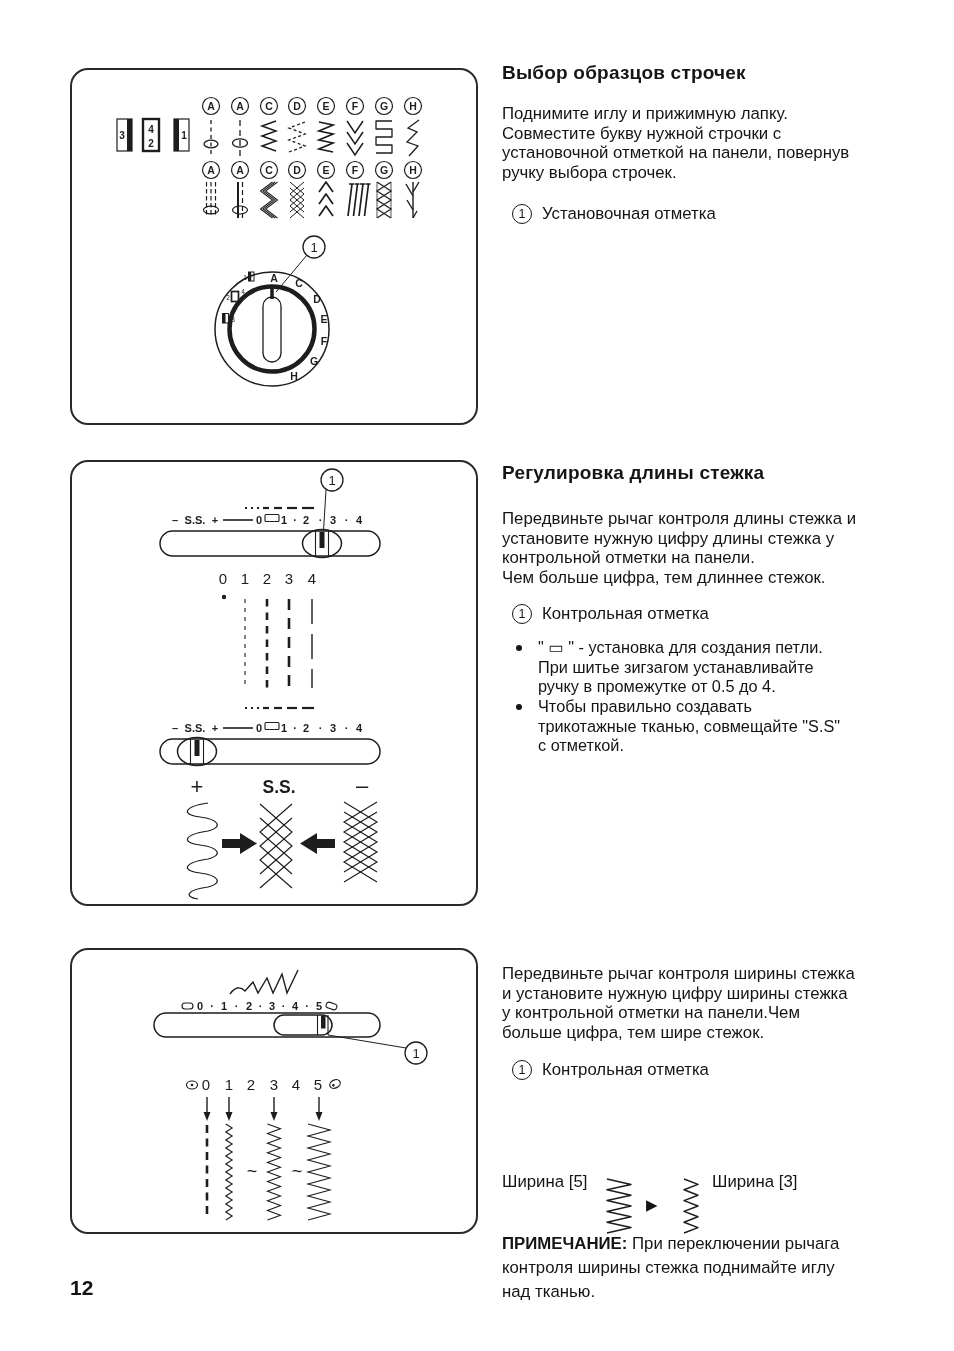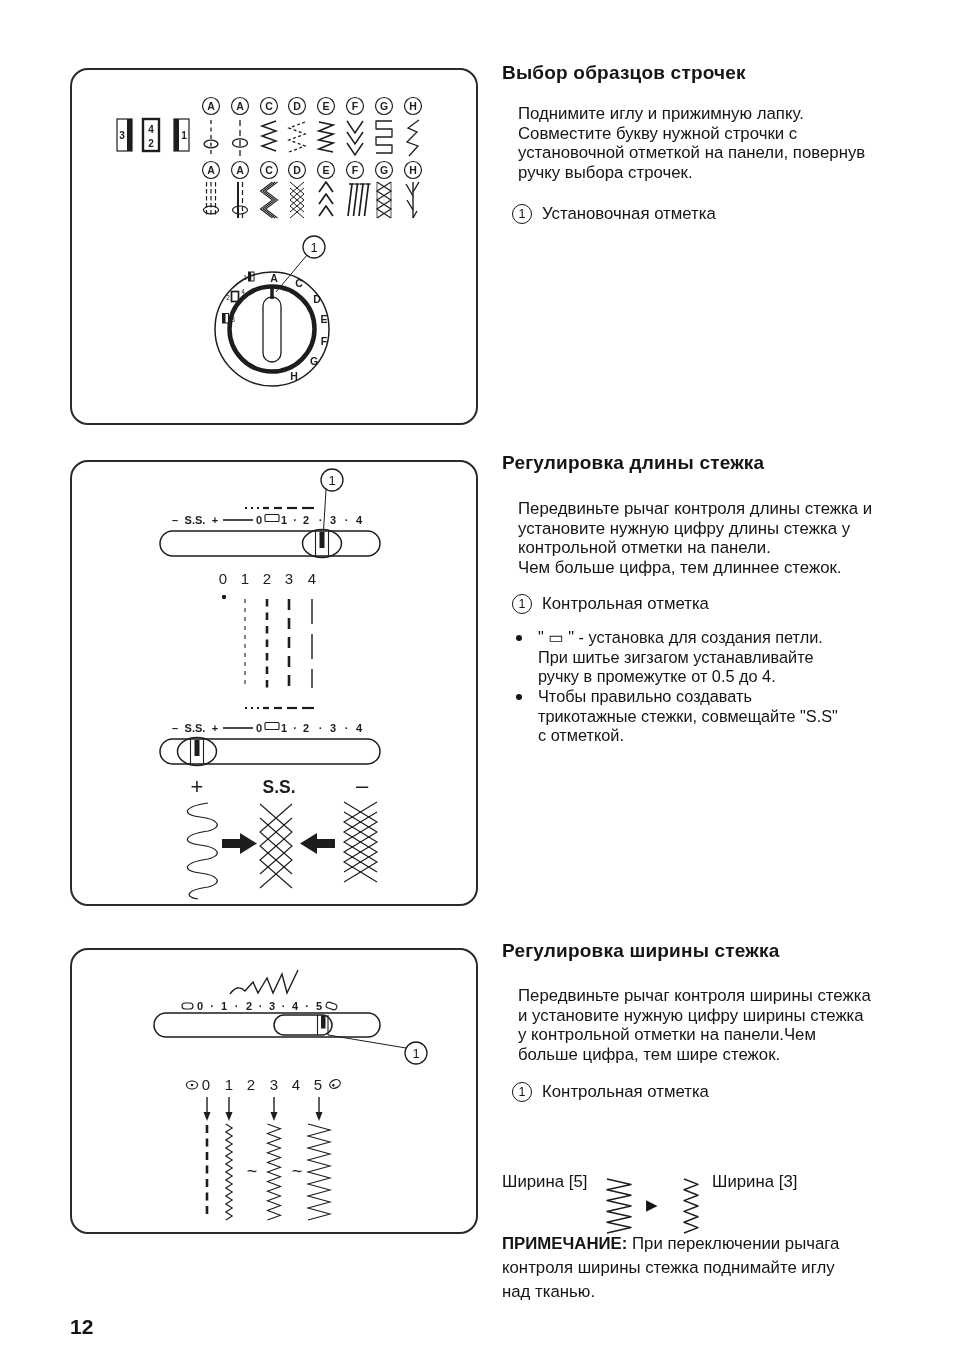"Поднимите иглу и прижимную лапку." .body-text { margin: 16px -> 0 }
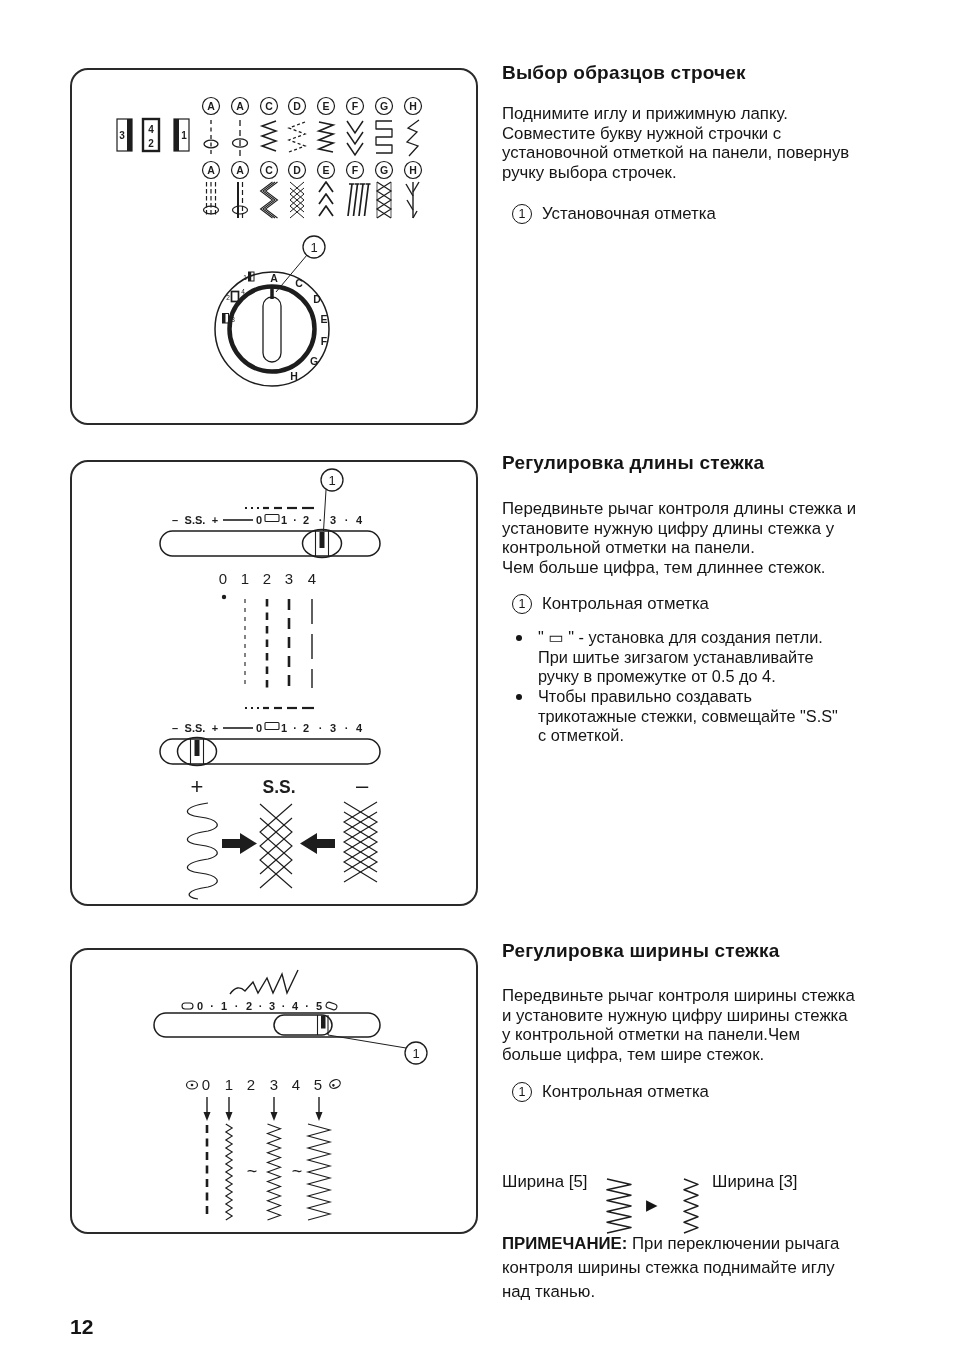"Регулировка длины стежка" div.abs { top: 452px -> 462px }
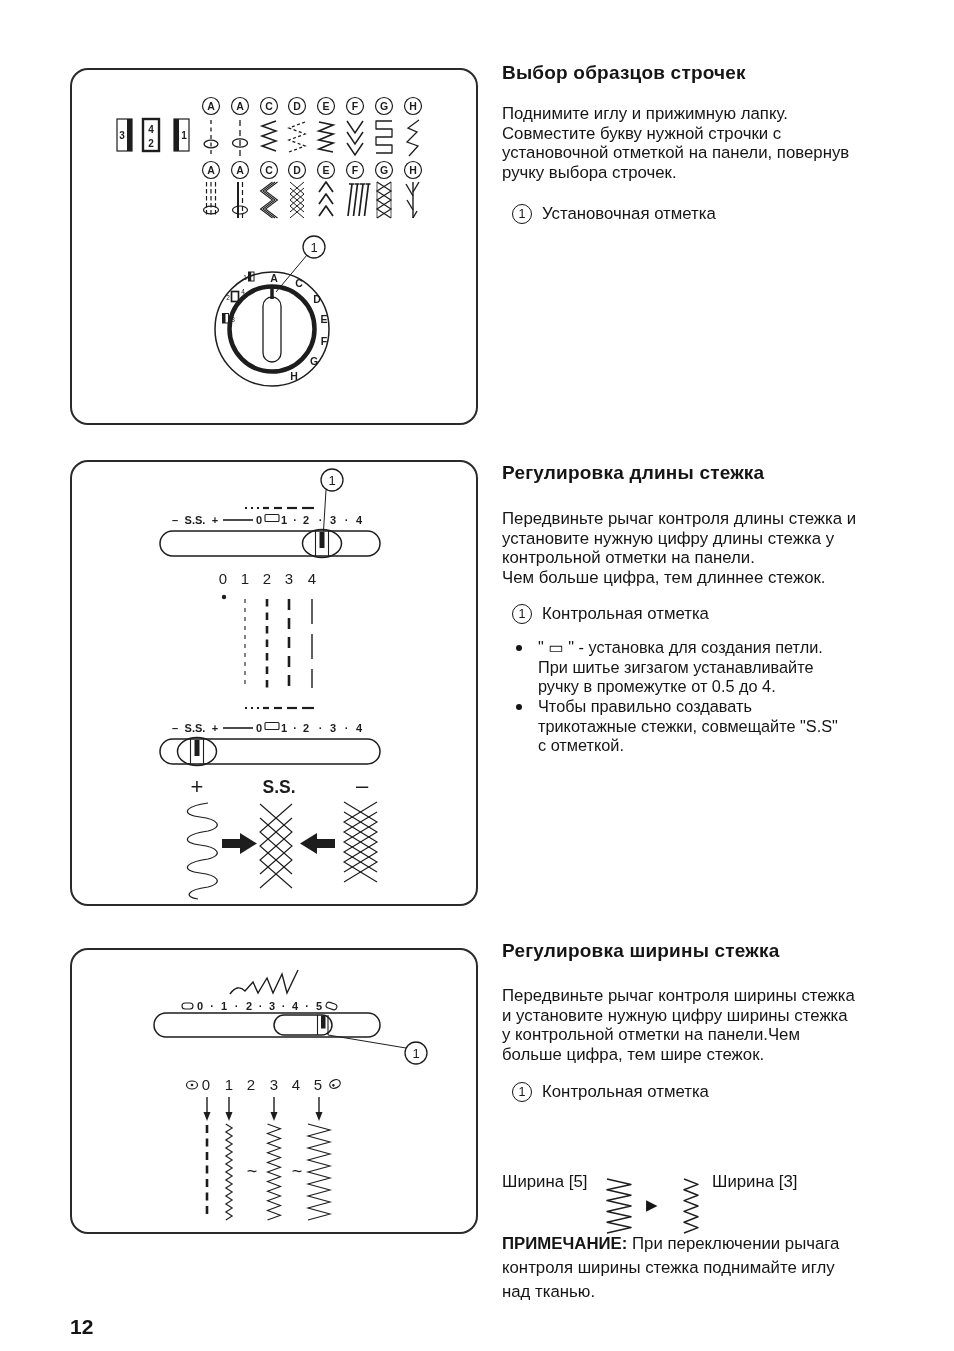"Чтобы правильно создавать" span.btext { text: стежки -> тканью }
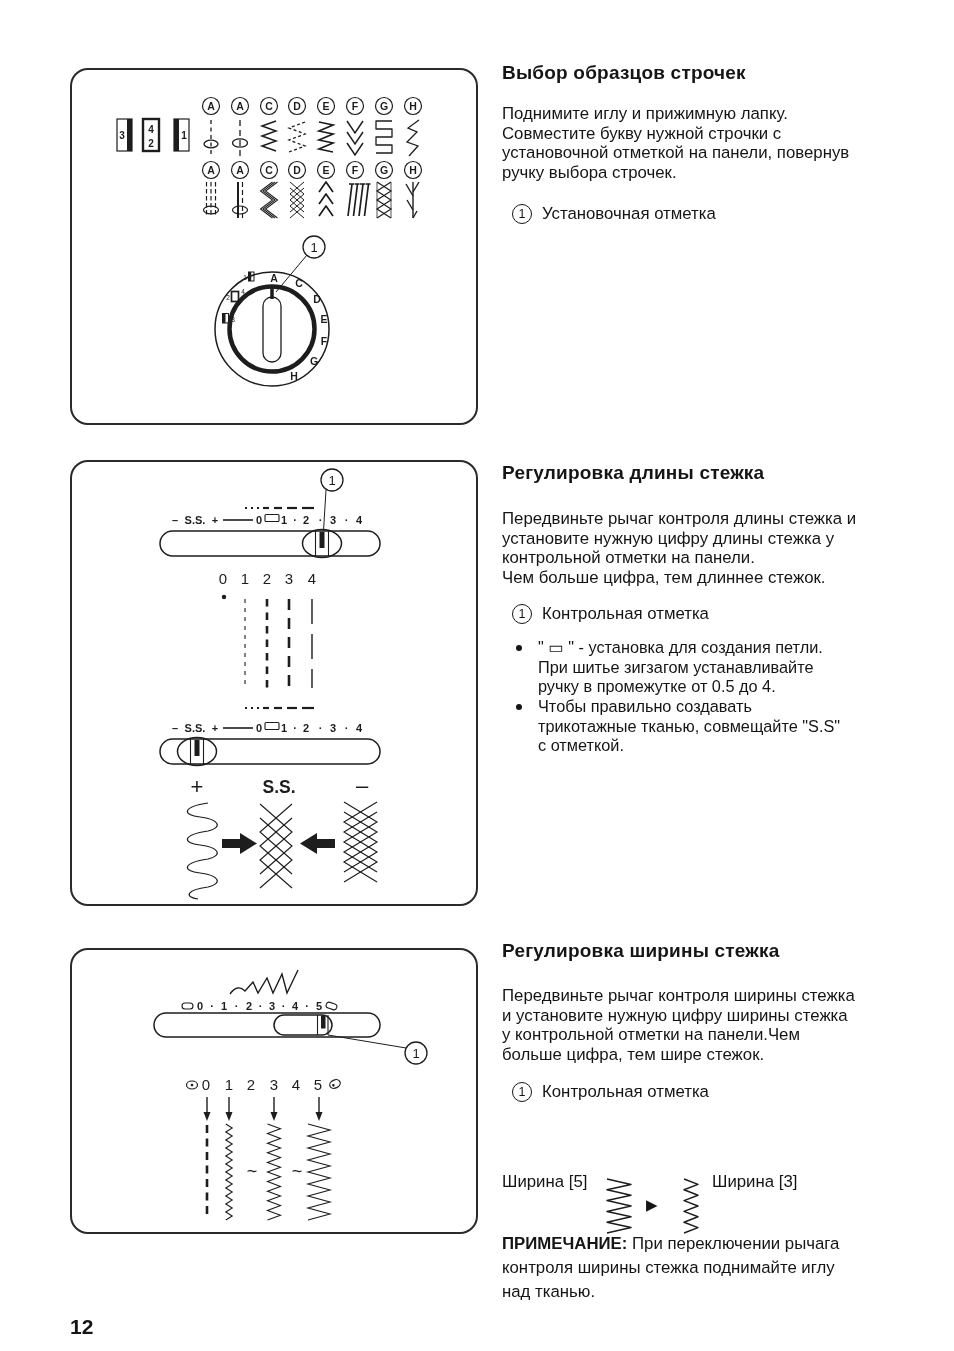"Регулировка ширины стежка" h2.sec-title { html: <h2>Регулировка ширины стежка</h2> -> none }
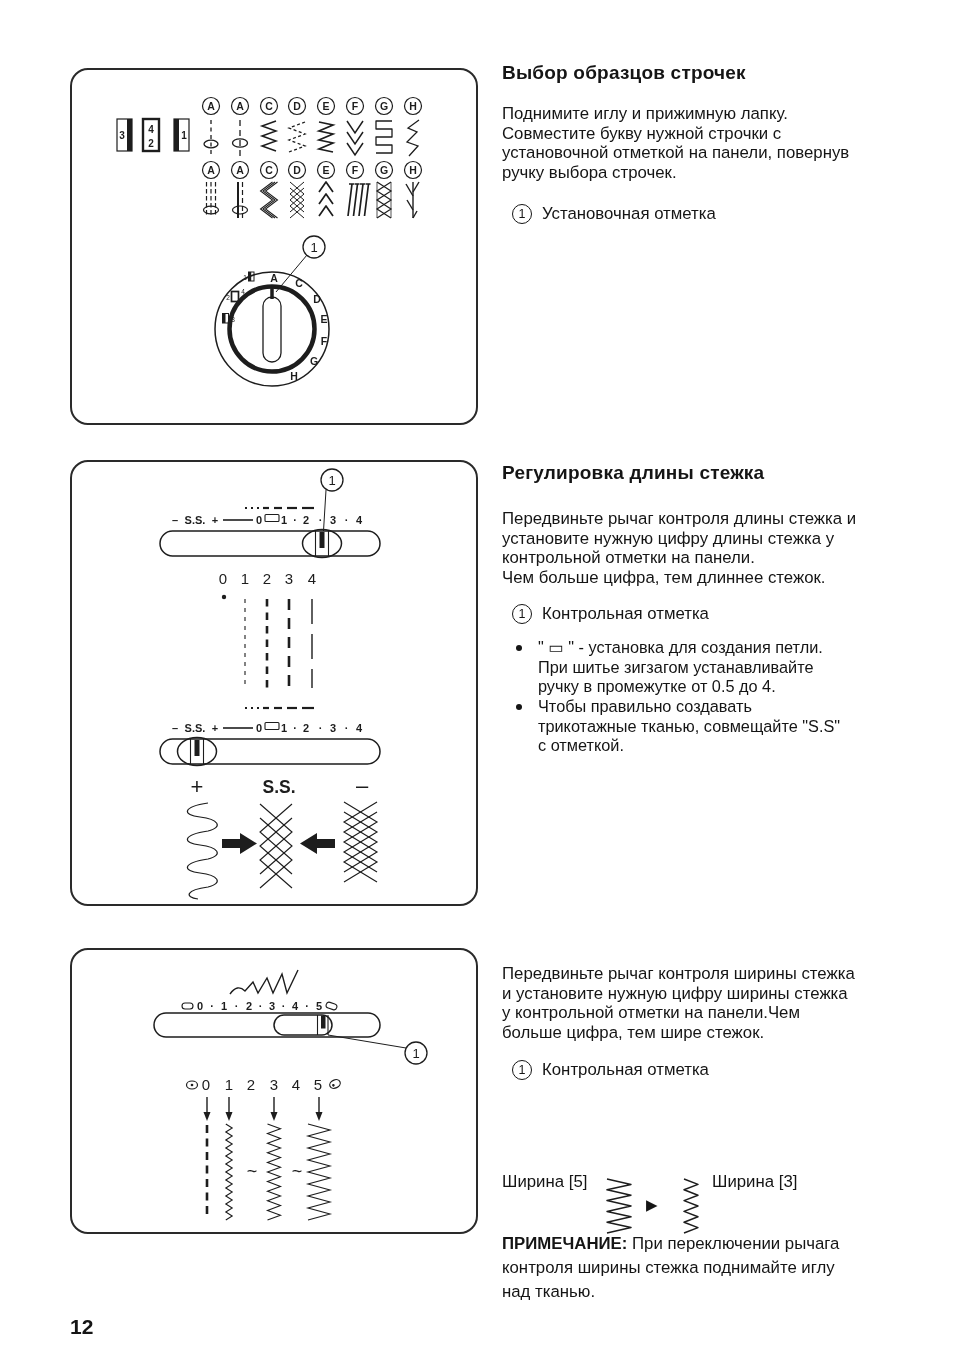"12" span.abs { top: 1315px -> 1276px }
